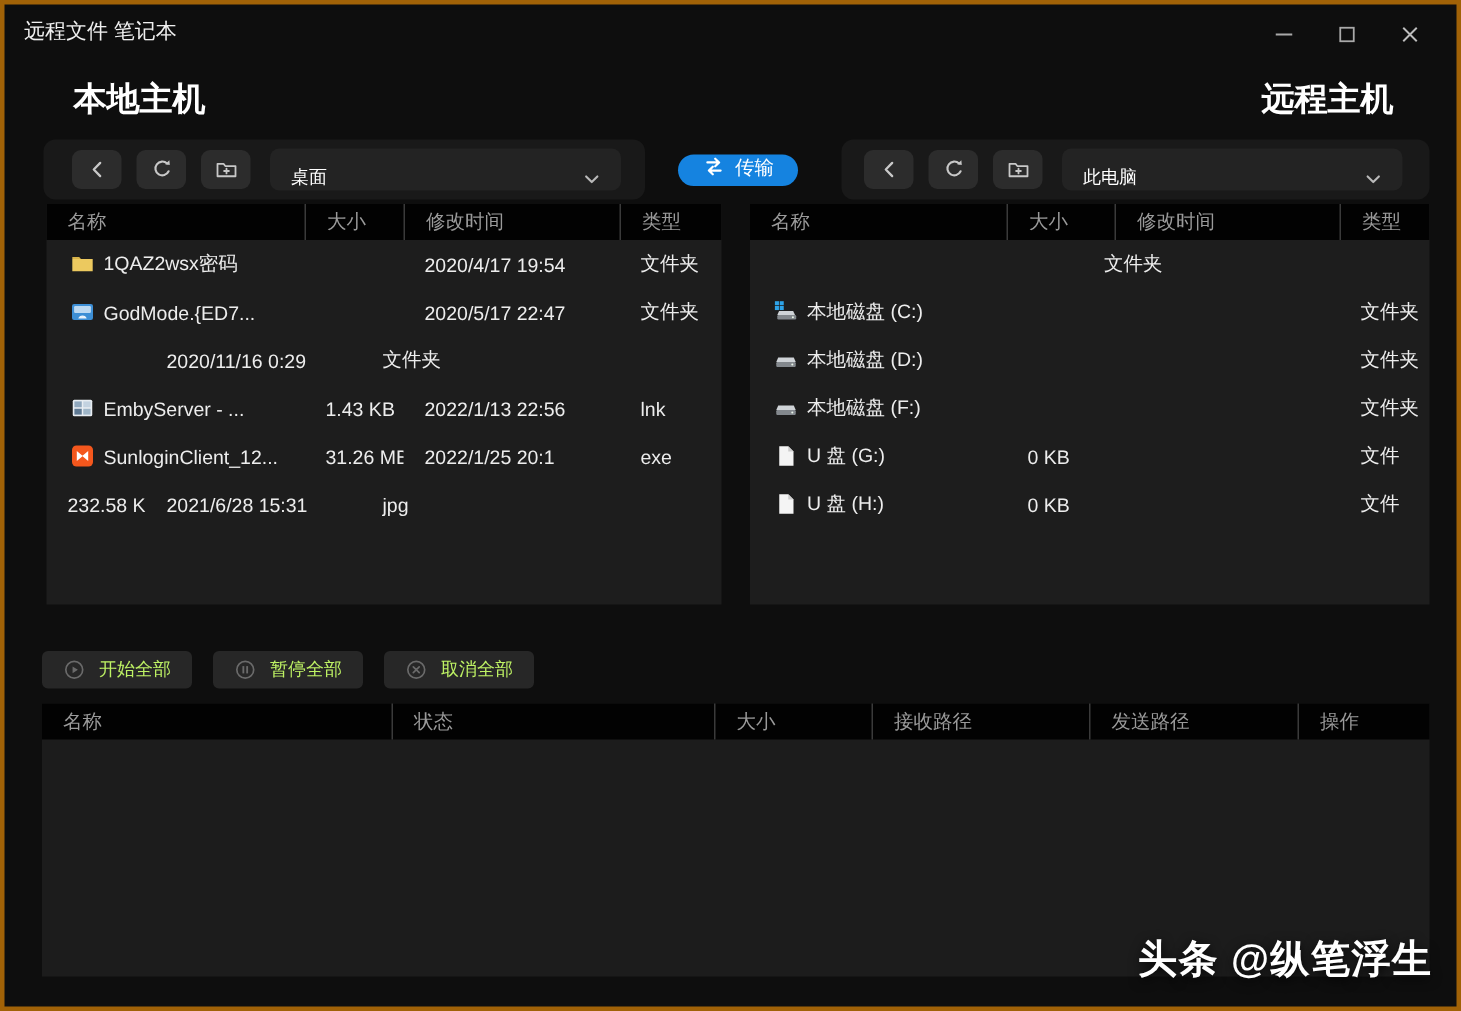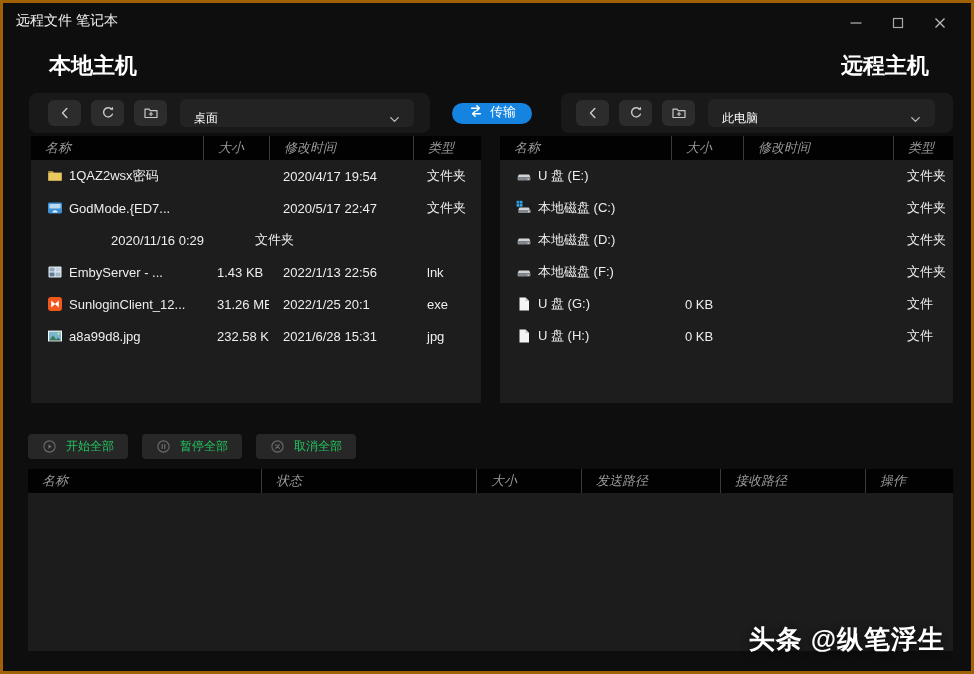"名称" .thead { font-style: italic -> none }
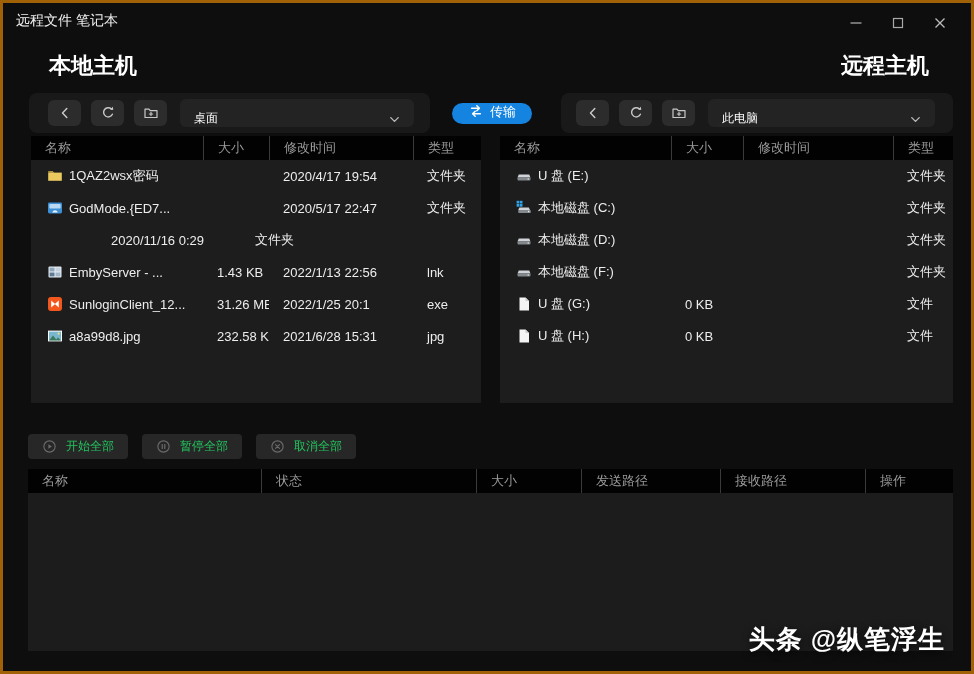"U 盘 (E:)" div.td { html: <div> <span> <svg> <path></path> <rect></rect> <circle></circle> </svg> </span> <span>U 盘 (E:)</span> </div> -> none }
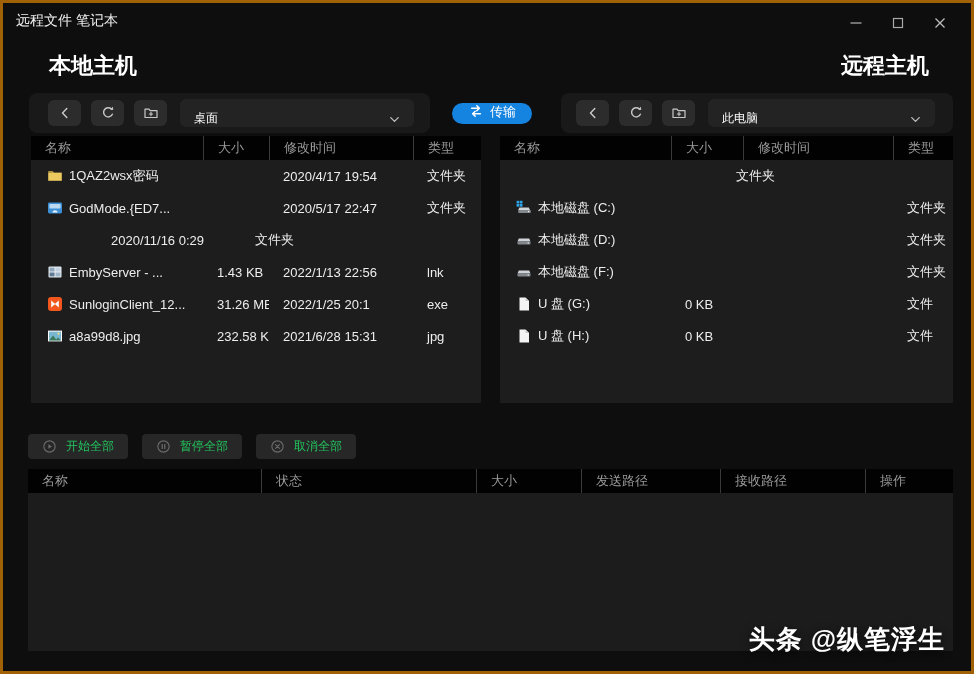"a8a99d8.jpg" div.td { html: <div> <span> <svg> <rect></rect> <rect></rect> <path></path> <circle></circle> </svg> </span> <span>a8a99d8.jpg</span> </div> -> none }
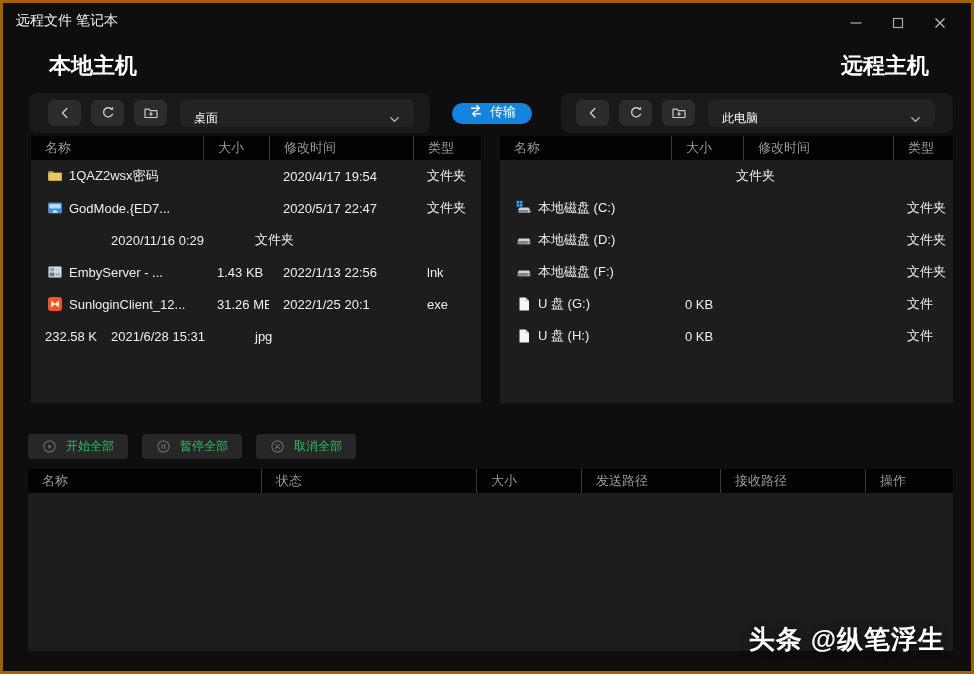"开始全部" .action-btn { color: #22c55e -> #bef264 }
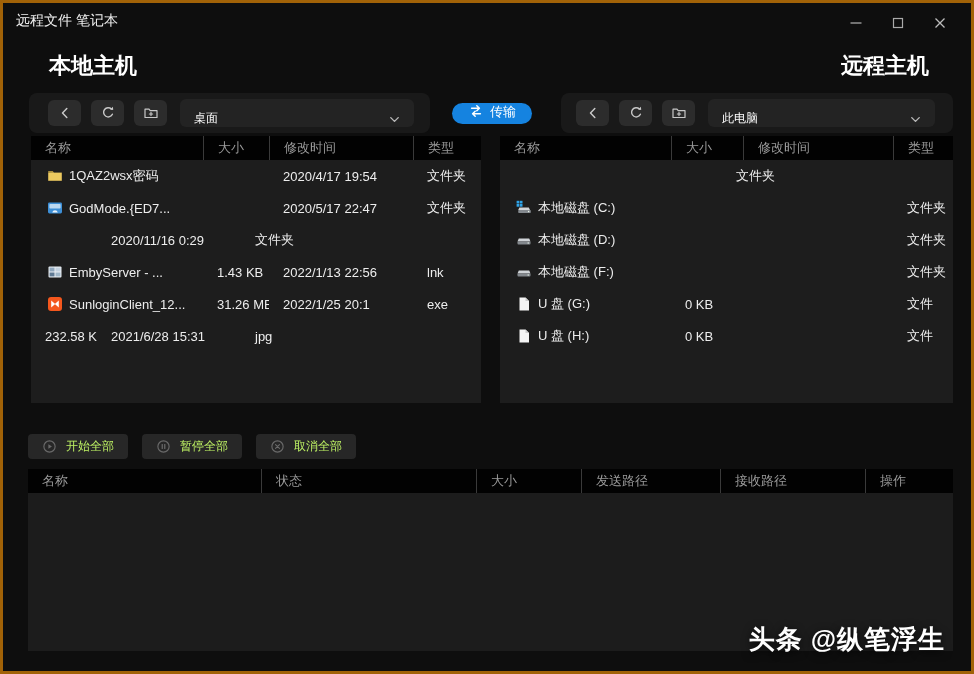"发送路径" div.th { order: before "接收路径" -> after "接收路径" }
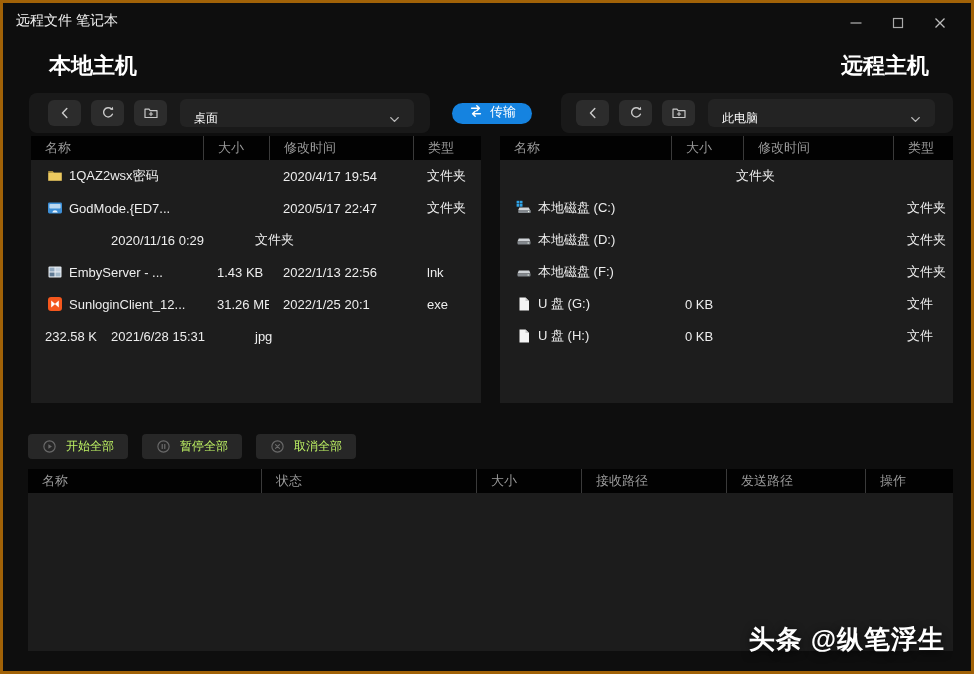"头条 @纵笔浮生" .watermark { right: 26px -> 16px }
